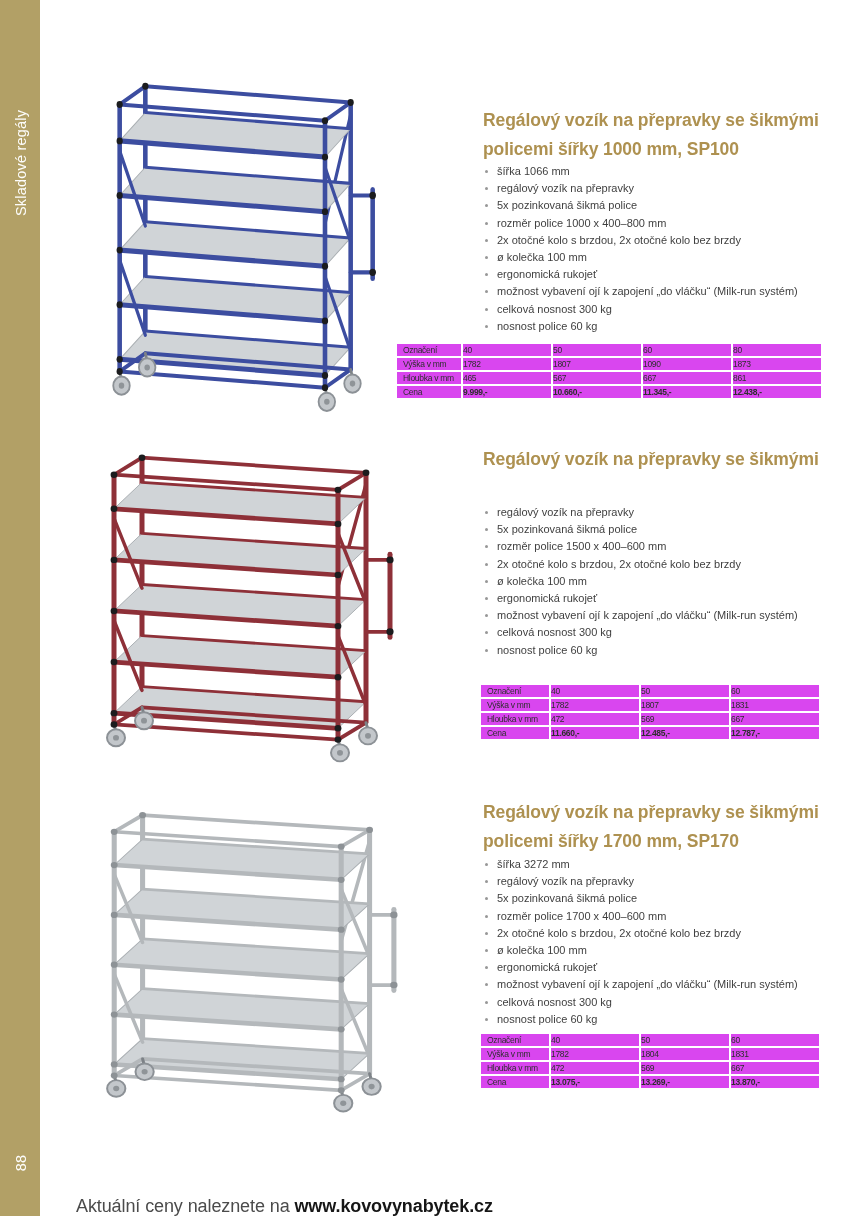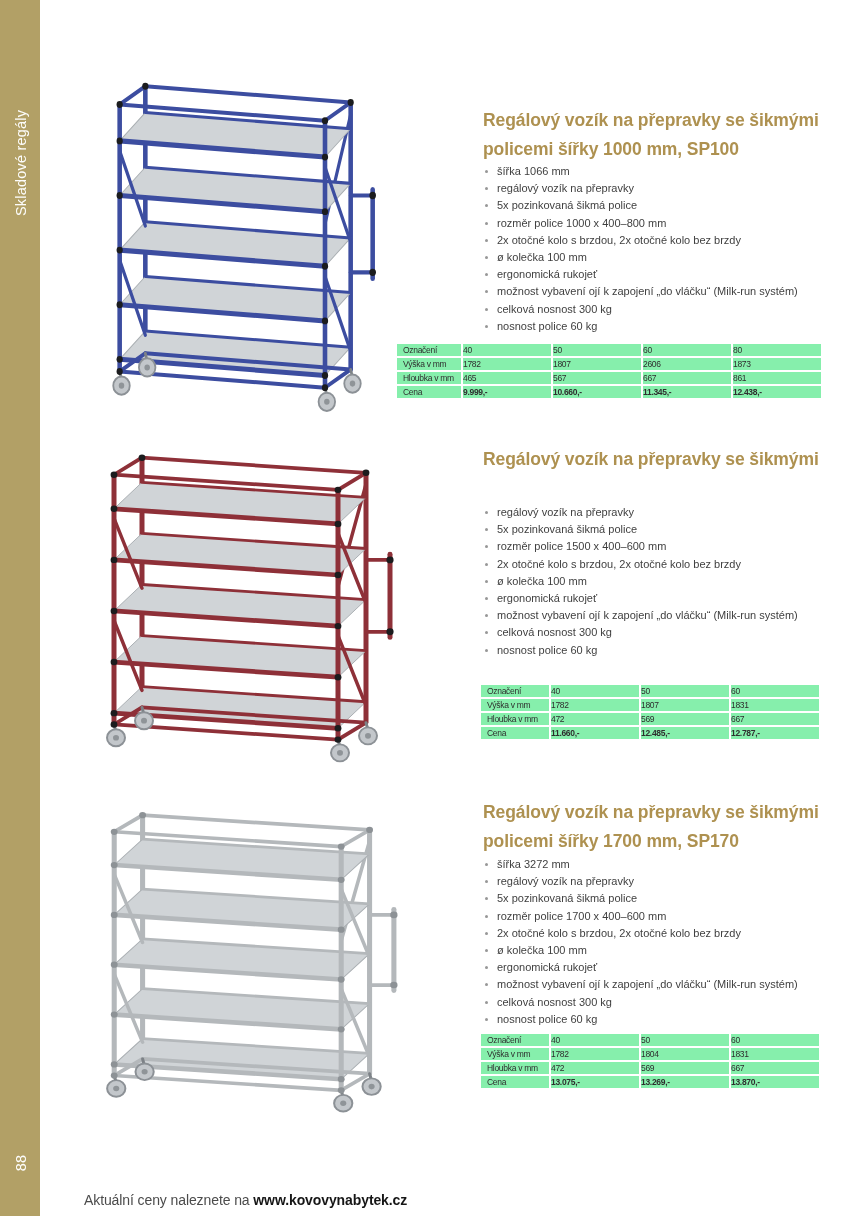"Označení" .spec th,.spec td { background: #86efac -> #d946ef }
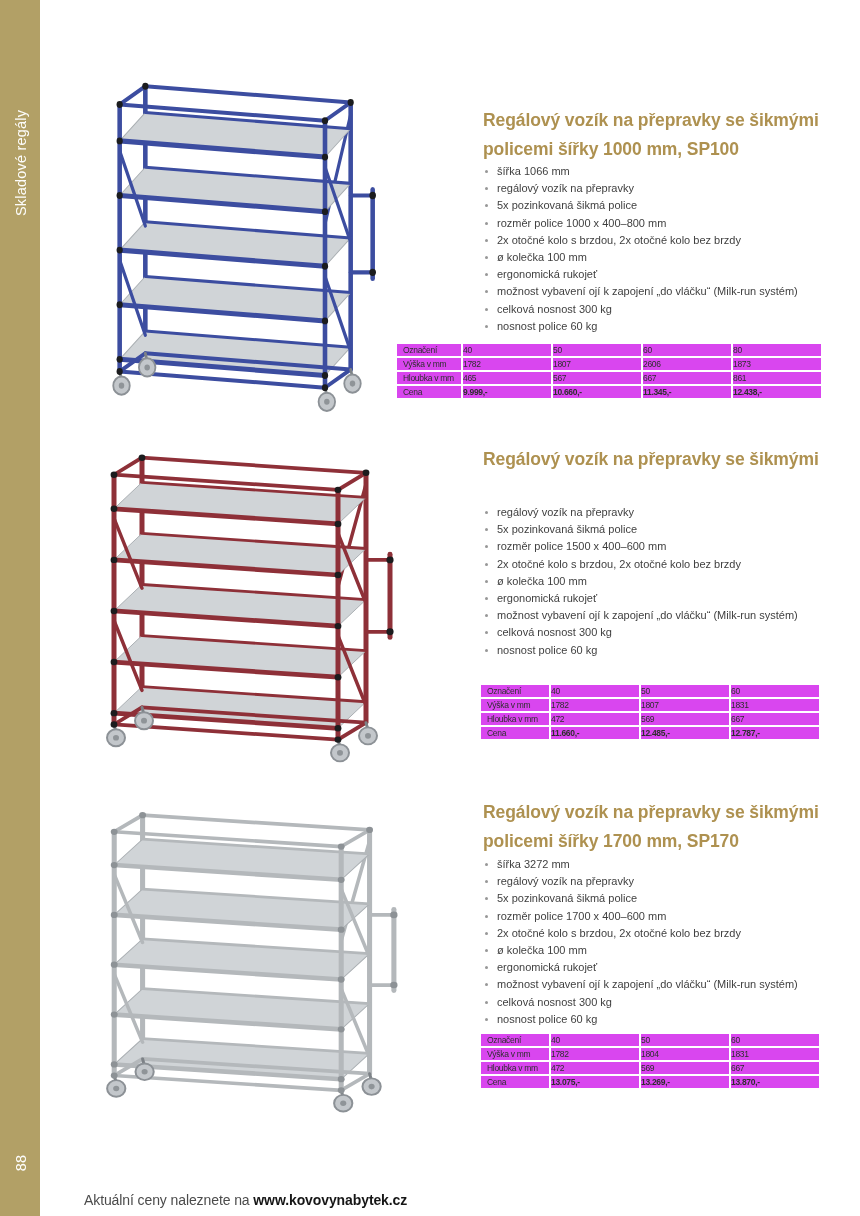"2606" td { text: 2606 -> 1090 }
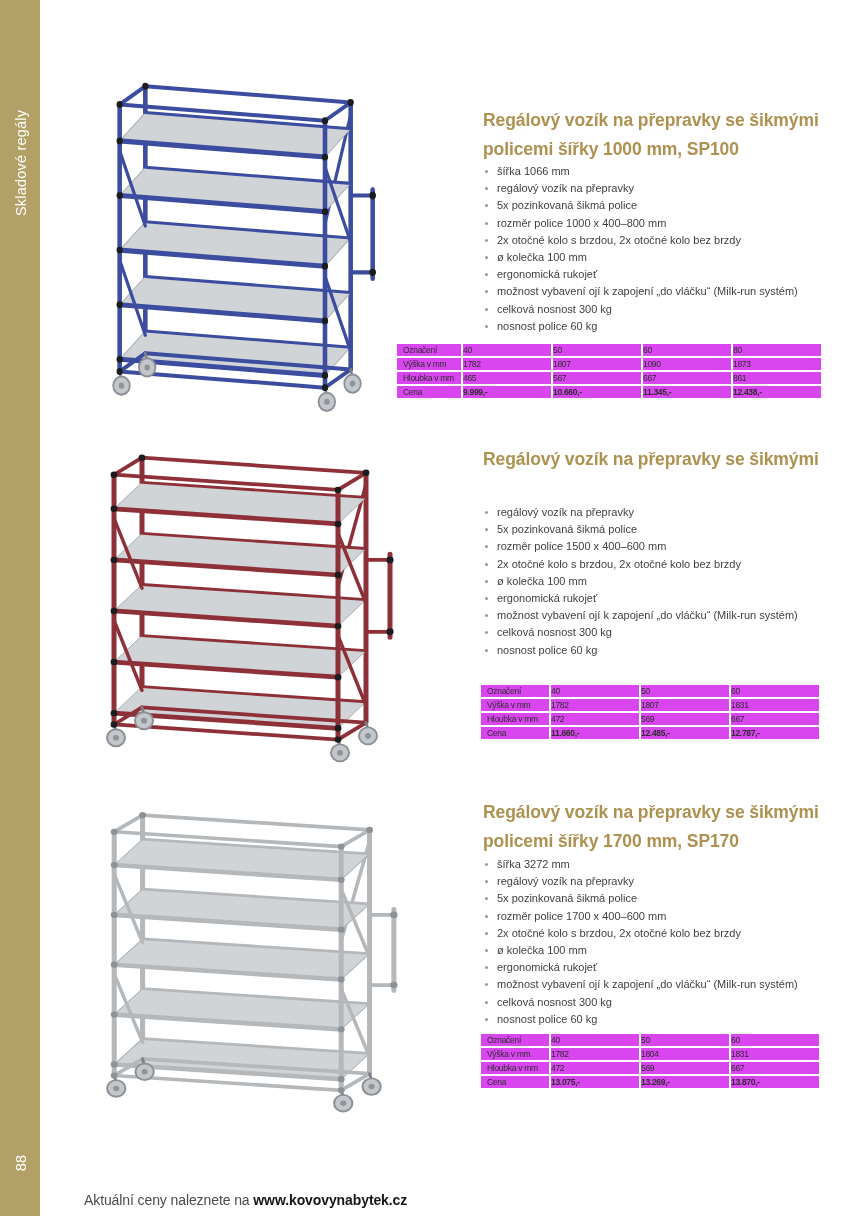"Aktuální ceny naleznete na" #footer-prices { font-size: 14px -> 18px; left: 84px -> 76px }
